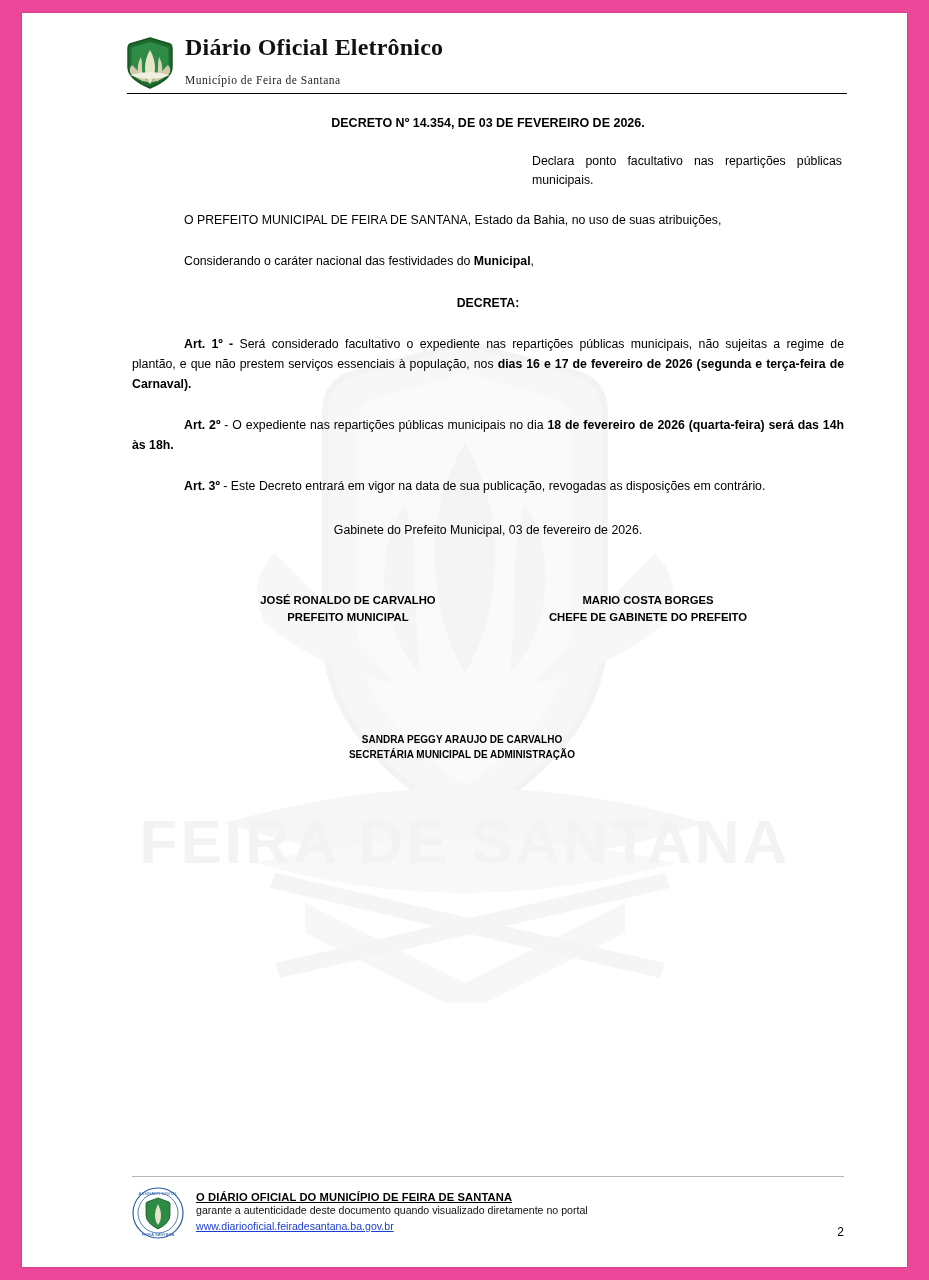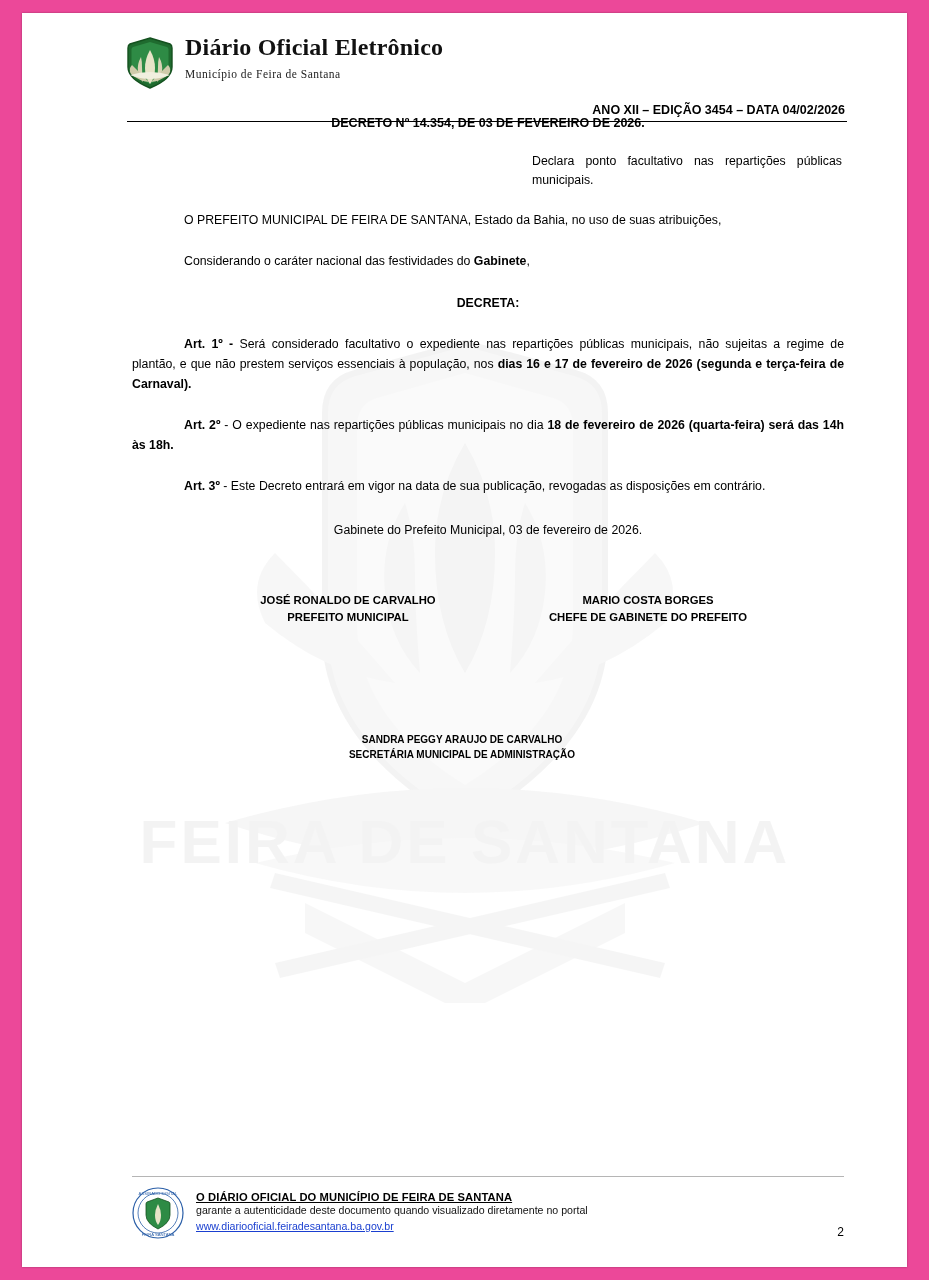"Município de Feira de Santana" .masthead-sub { margin-top: 8px -> 14px }
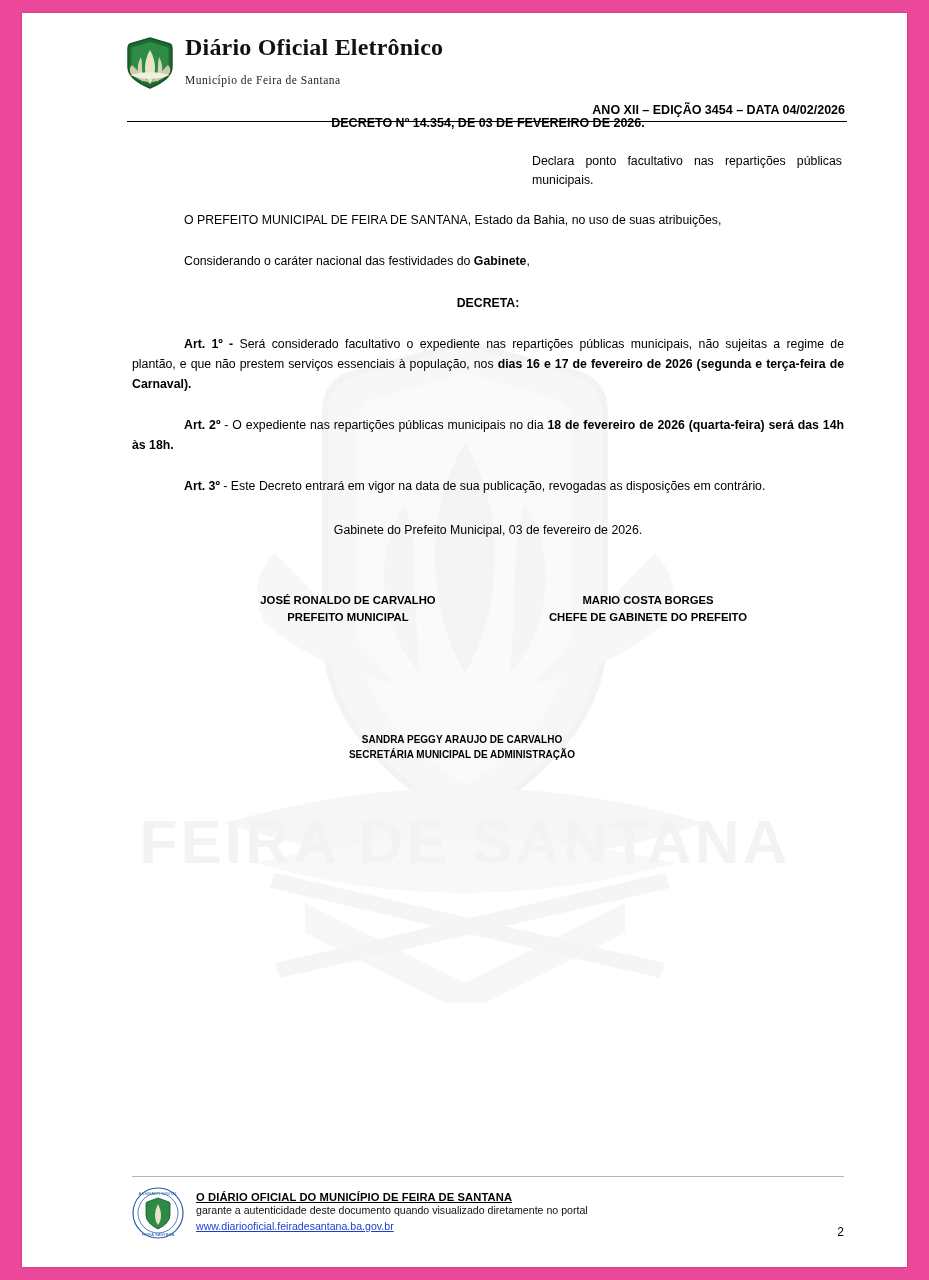"ANO XII – EDIÇÃO 3454" div.edition { html: <div>ANO XII – EDIÇÃO 3454 – DATA 04/02/2026</div> -> none }
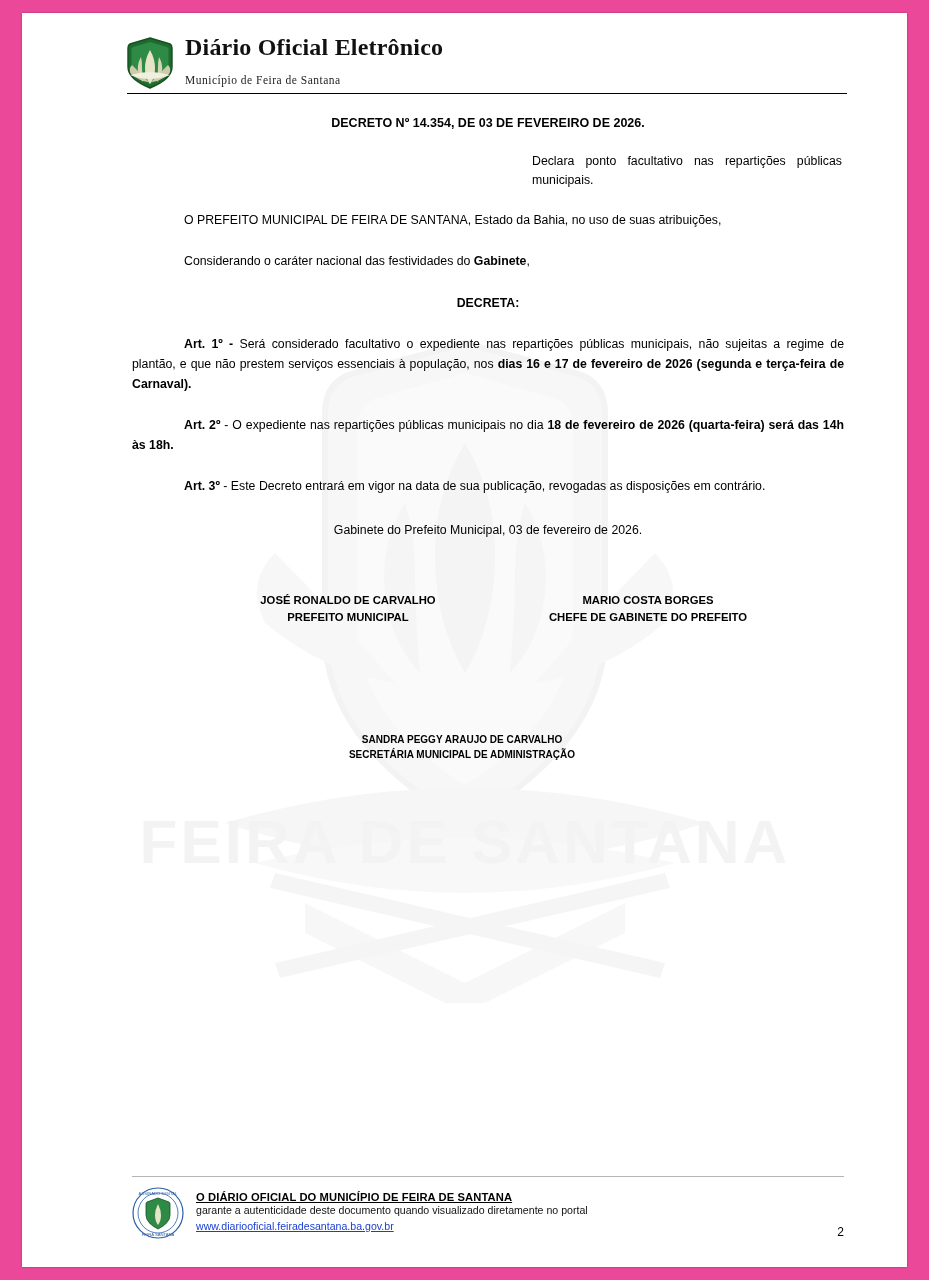"Gabinete" b { text: Gabinete -> Municipal }
